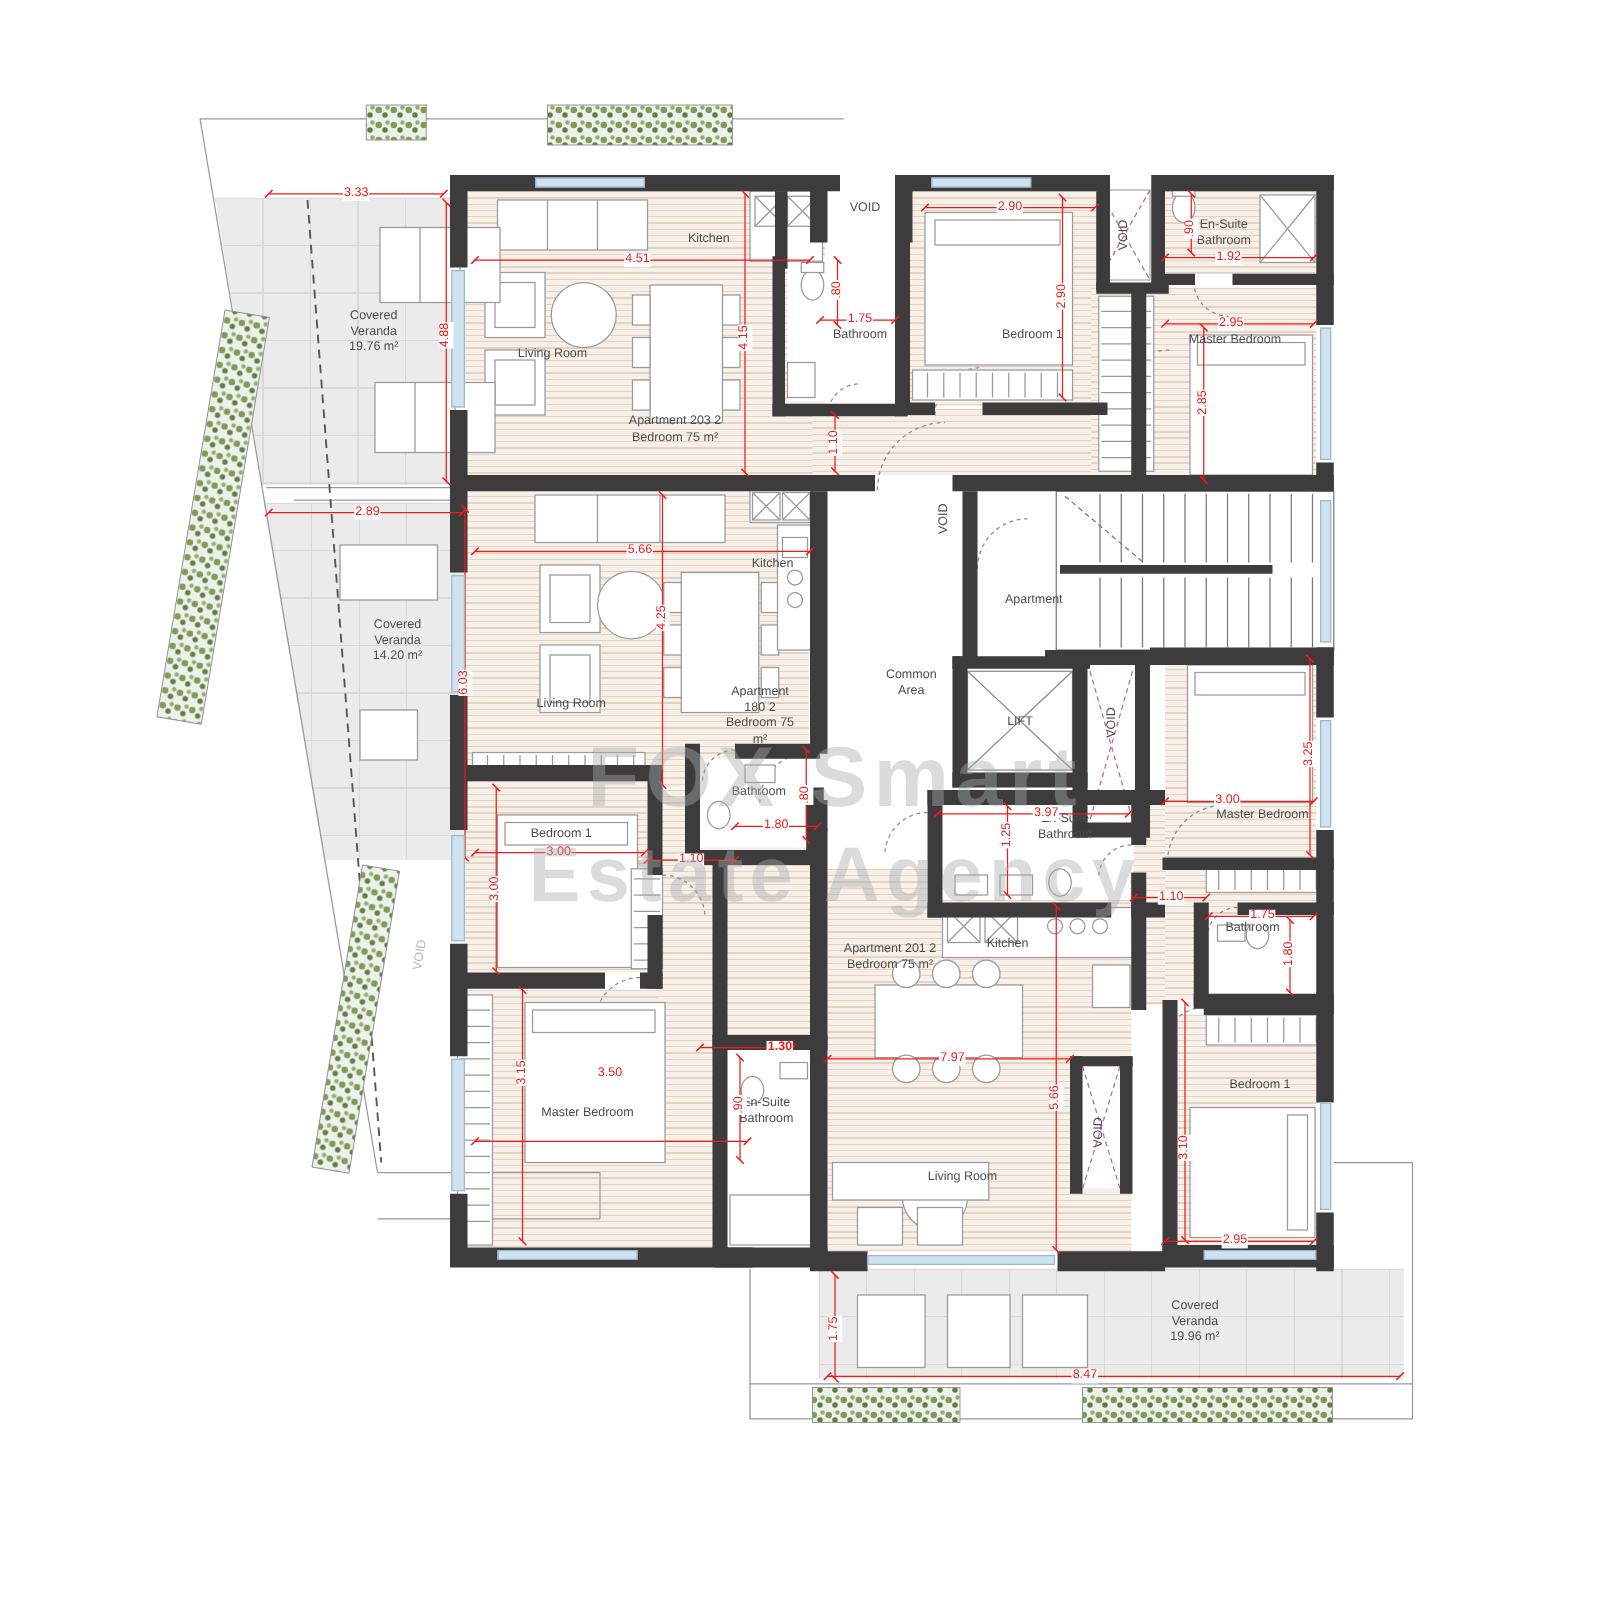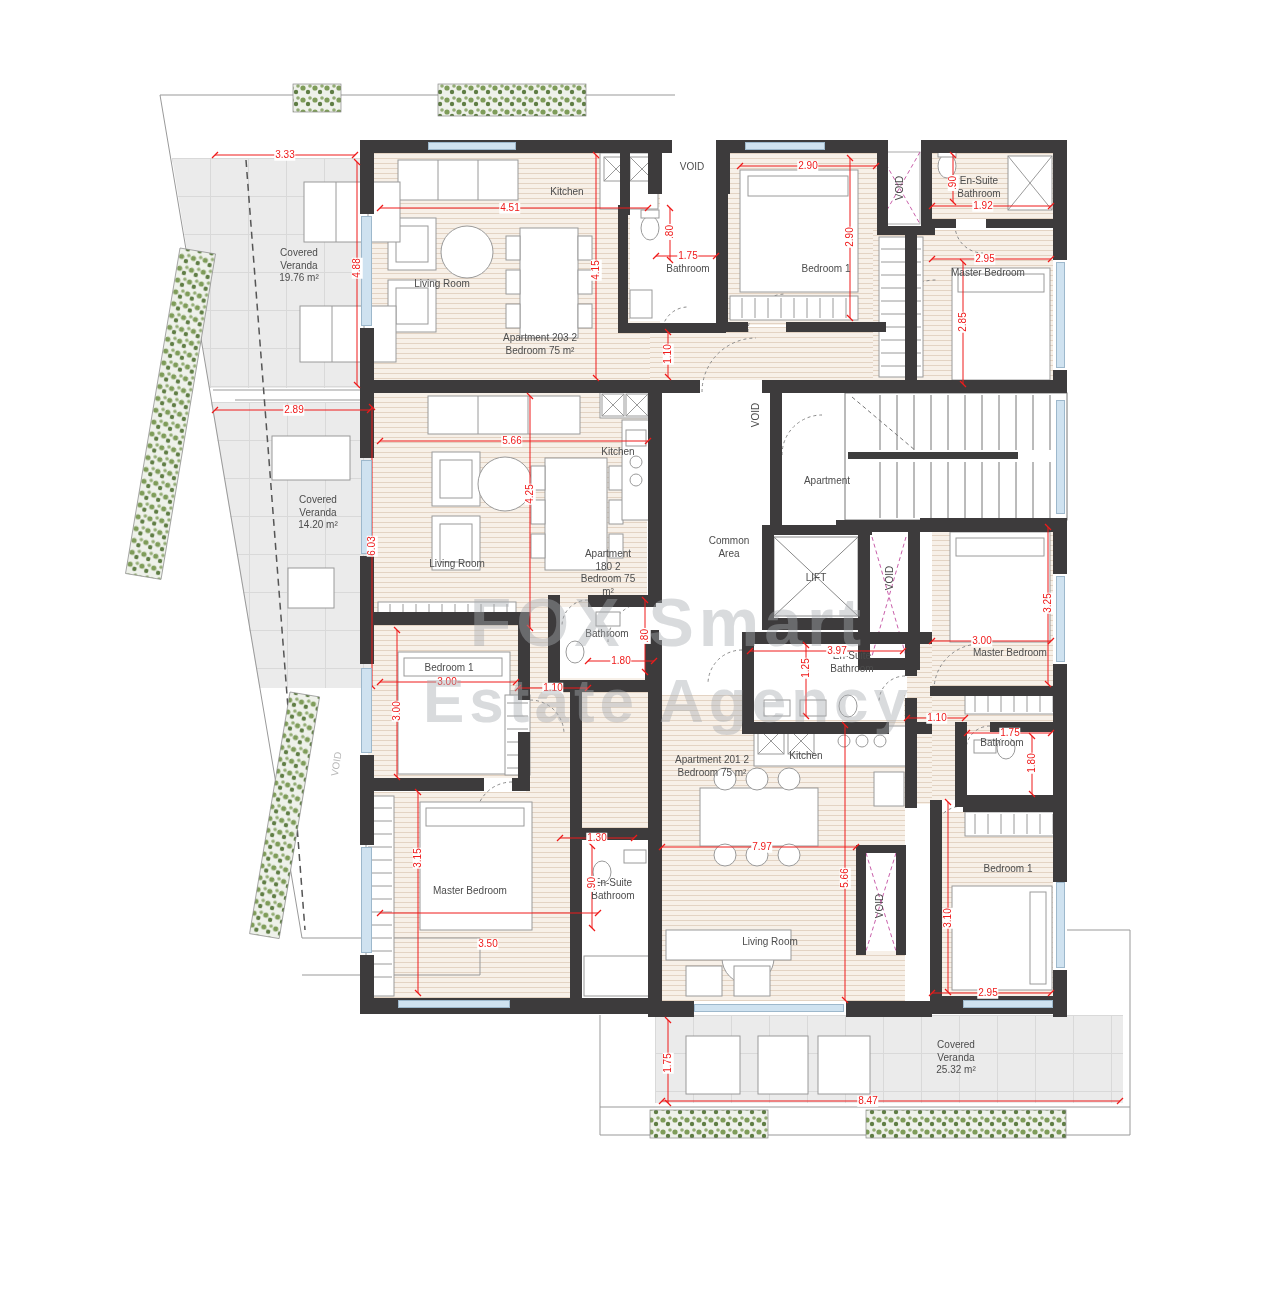"1.30" span.dim { font-weight: none -> bold; left: 597px -> 624px }
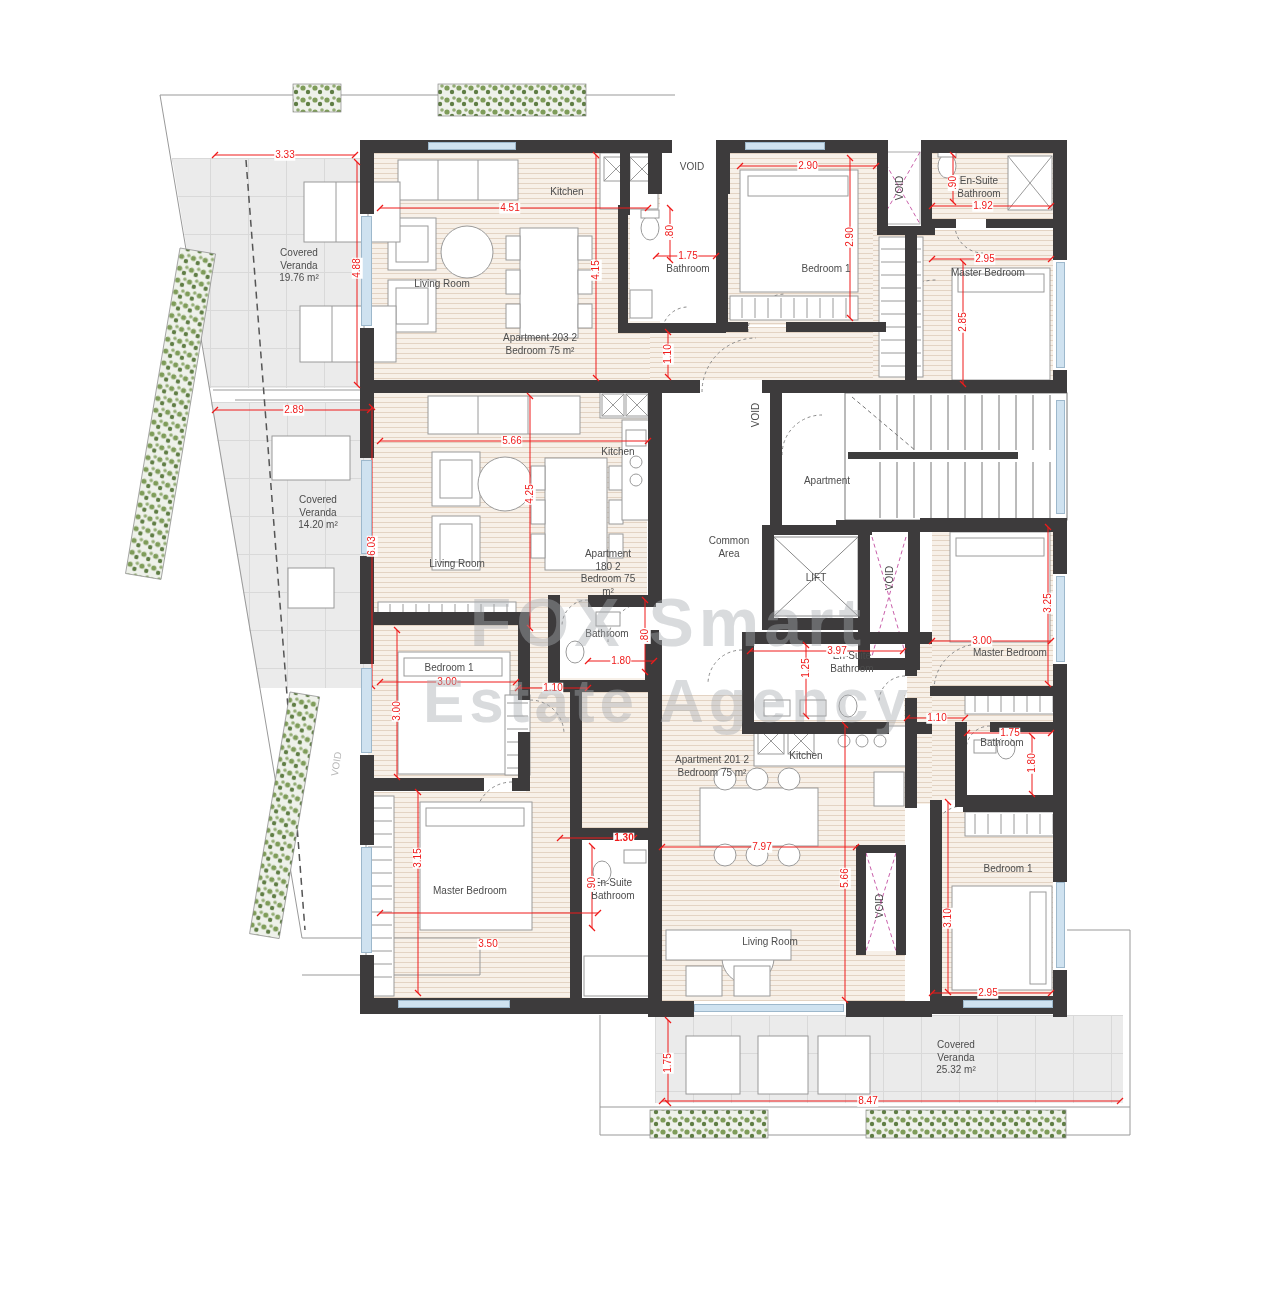"3.50" span.dim { top: 944px -> 859px }
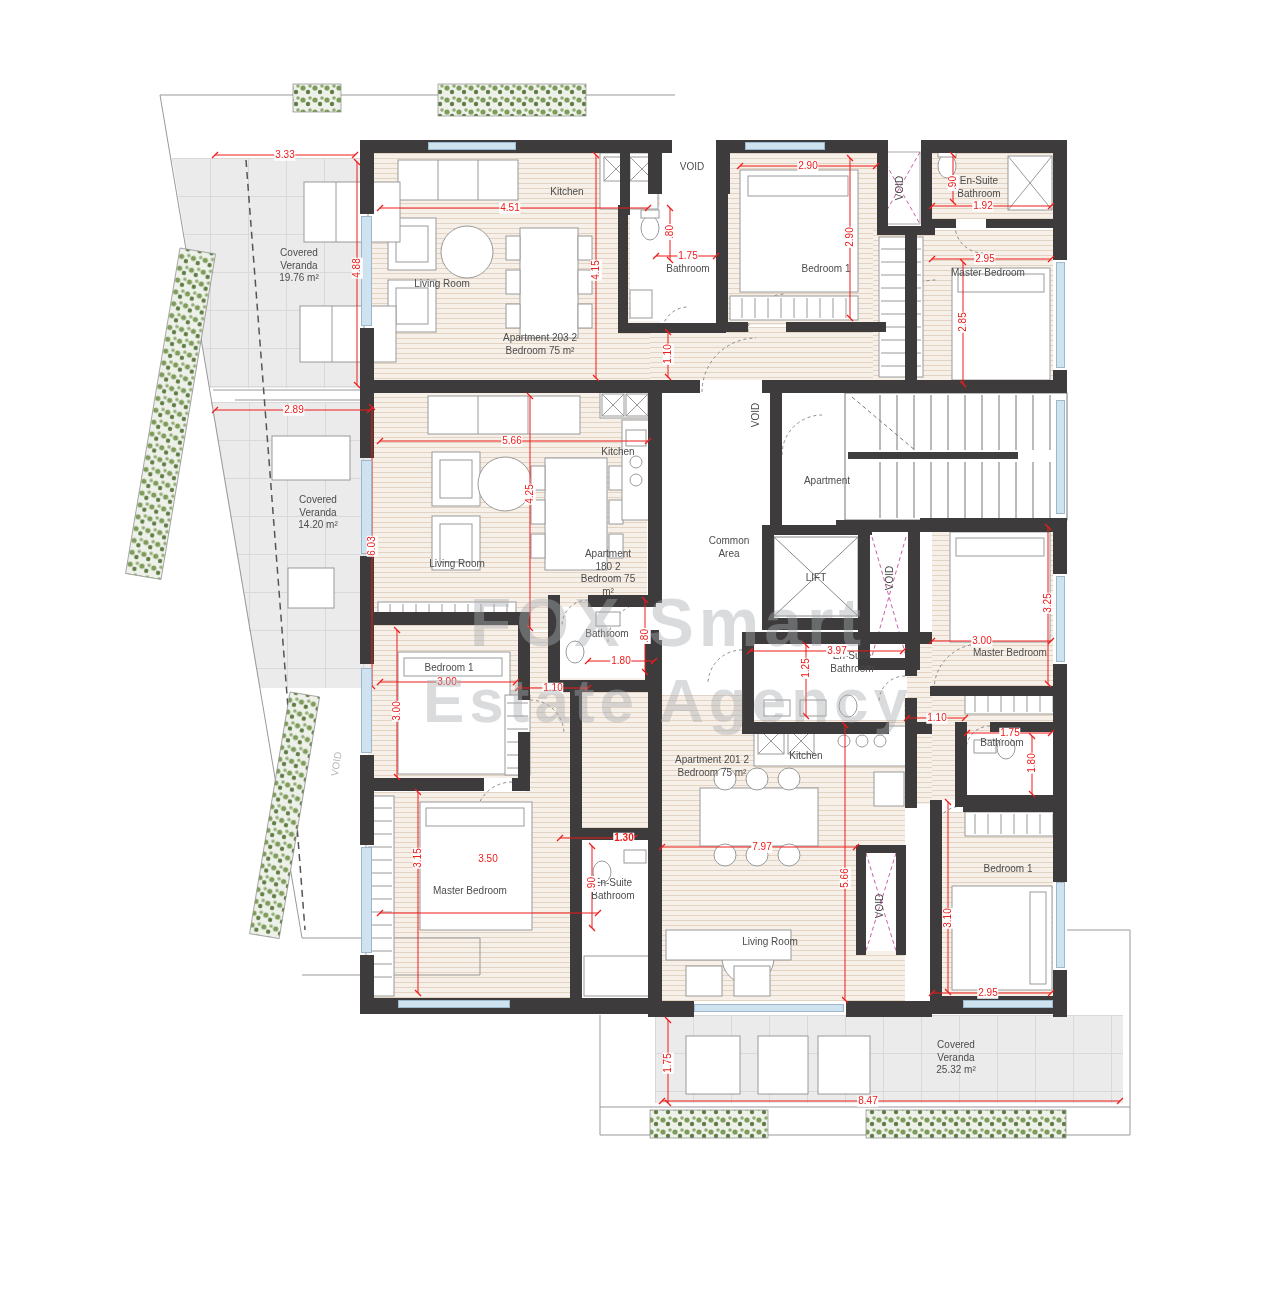"Covered Veranda 25.32 m²" span.rlabel { text: 25.32 -> 19.96 }
